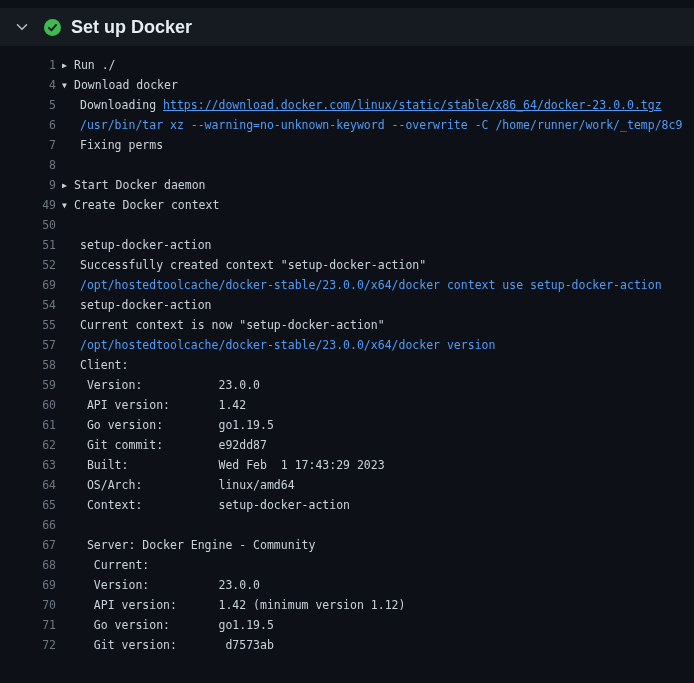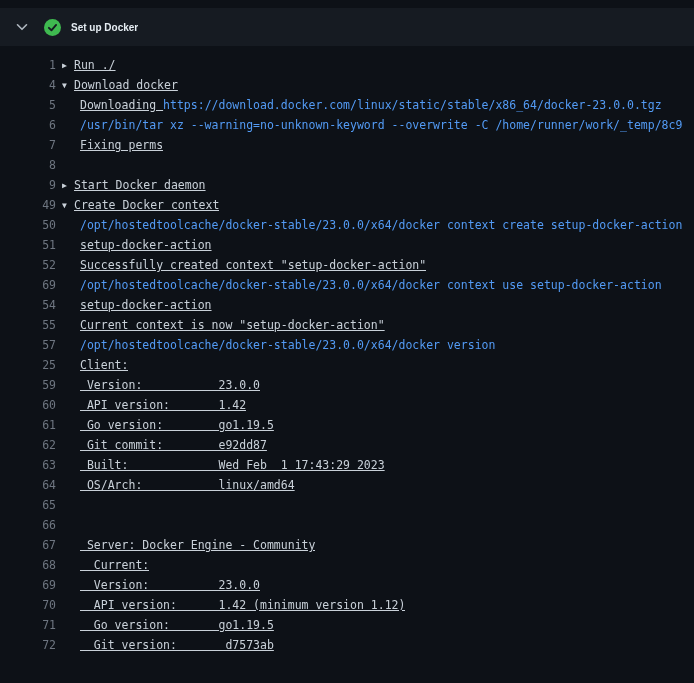"Set up Docker" .step-title { font-size: 10px -> 18px }
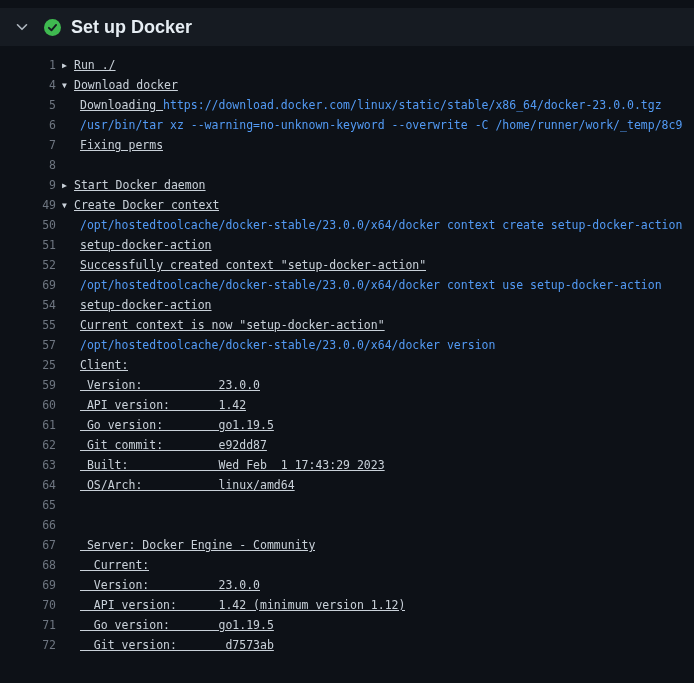"Run ./" .seg-plain { text-decoration: underline -> none }
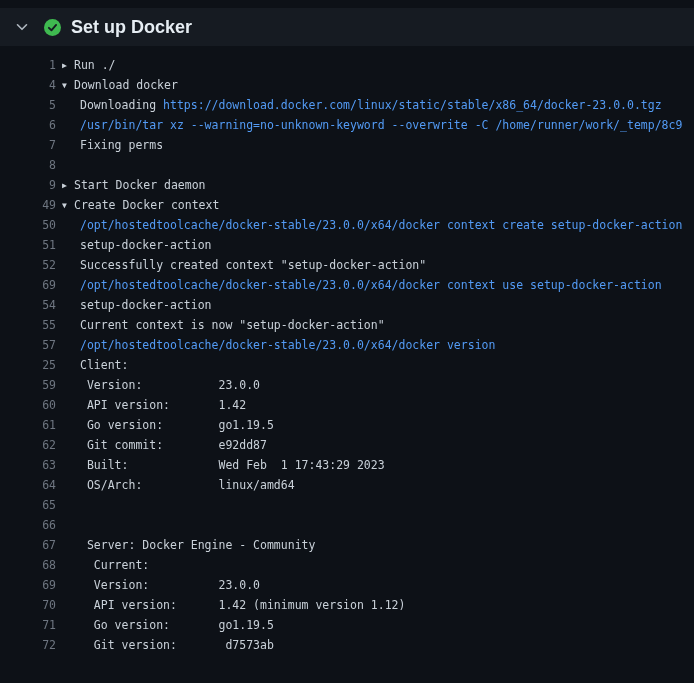"https://download.docker.com/linux/static" .seg-link { text-decoration: none -> underline }
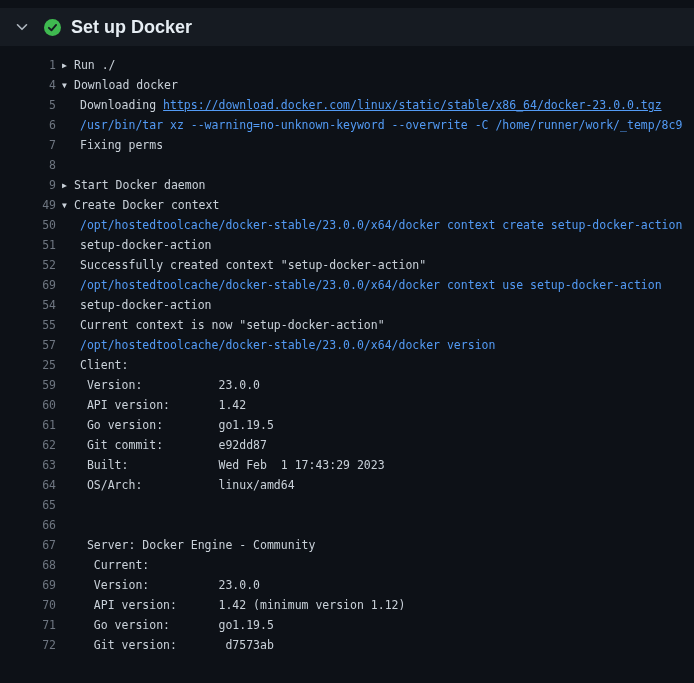"/opt/hostedtoolcache/docker-stable/23.0.0/x64/docker context" span.line-content { html: <span><span>/opt/hostedtoolcache/docker-stable/23.0.0/x64/docker context create setup-docker-action</span></span> -> none }
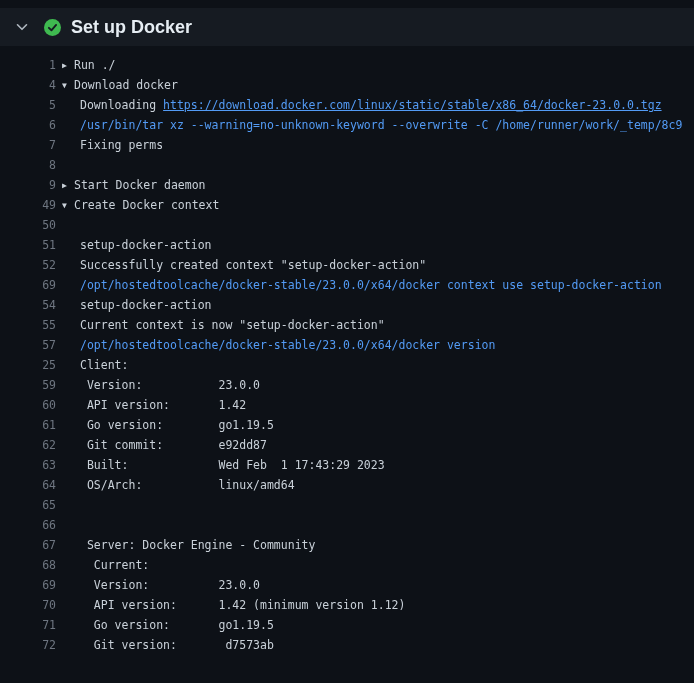"25" span.line-num { text: 25 -> 58 }
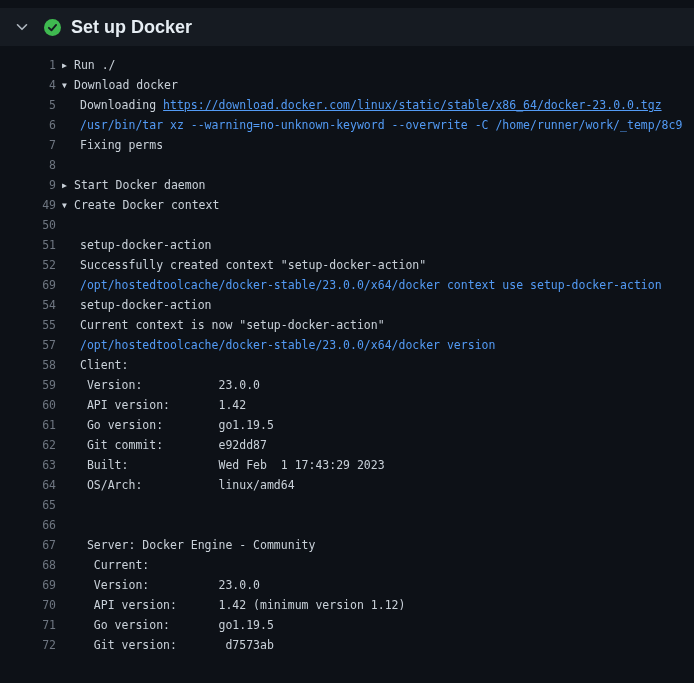"Context: setup-docker-action" span.line-content { html: none -> <span><span> Context: setup-docker-action</span></span> }
